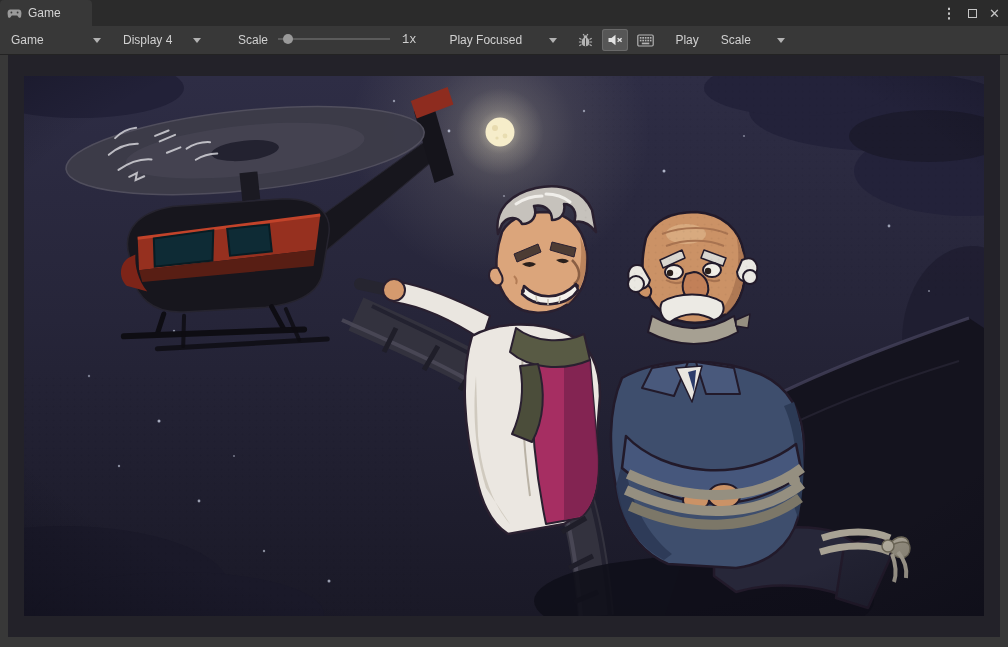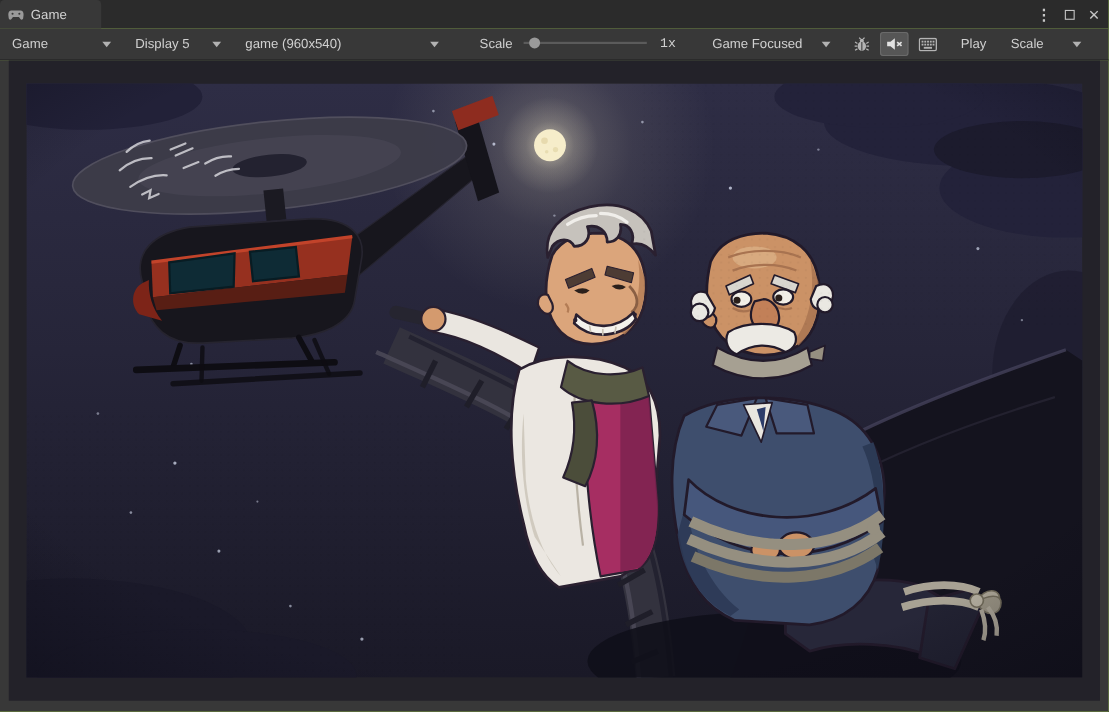"Game" .window { background: #bef264 -> #be185d }
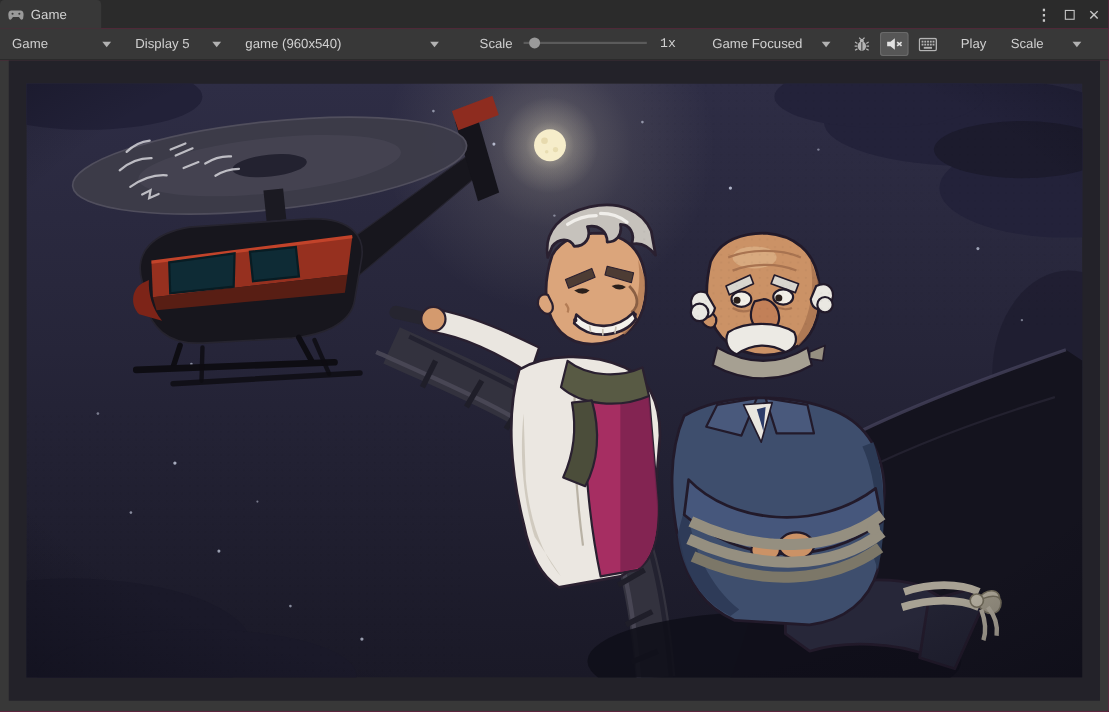"Display 5" span { text: 5 -> 4 }
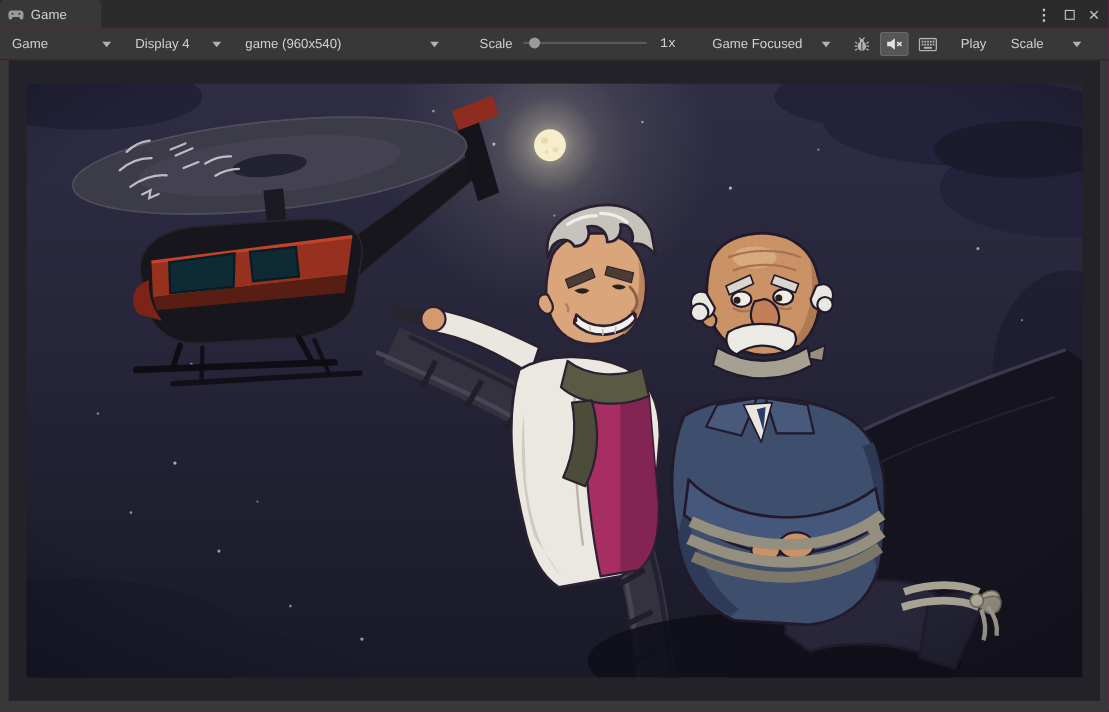"game (960x540)" div.dd { html: <div> <span>game (960x540)</span> <span></span> </div> -> none }
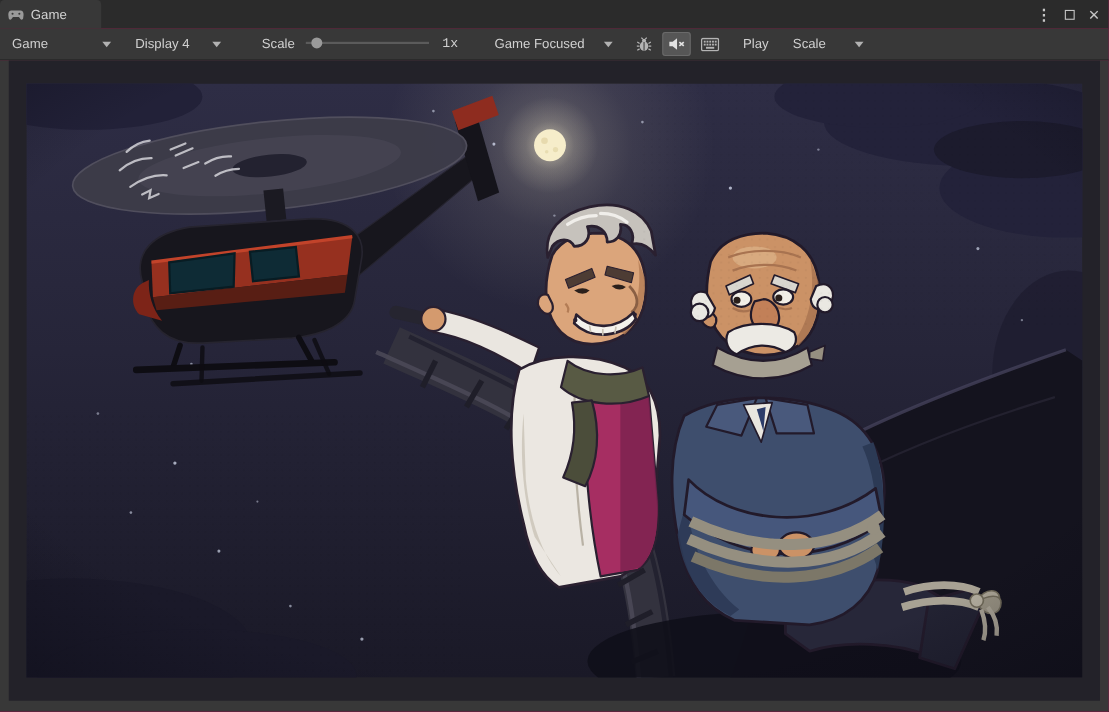"Game Focused" span { text: Game -> Play }
